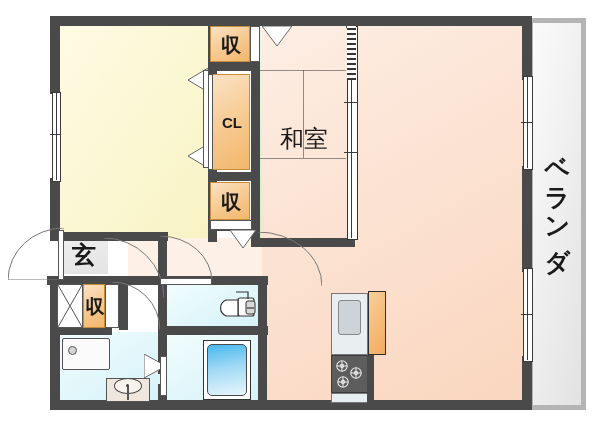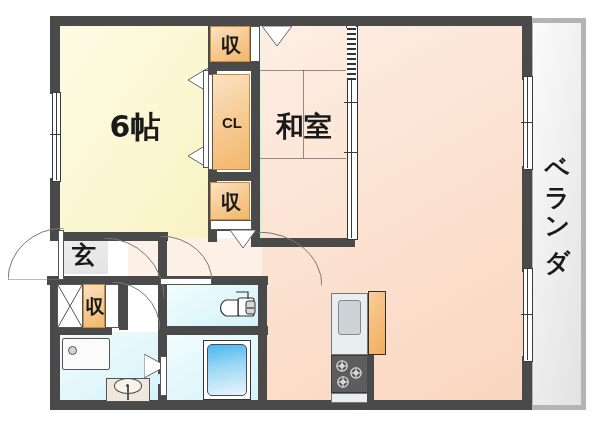"6帖" span { html: <span>6帖</span> -> none }
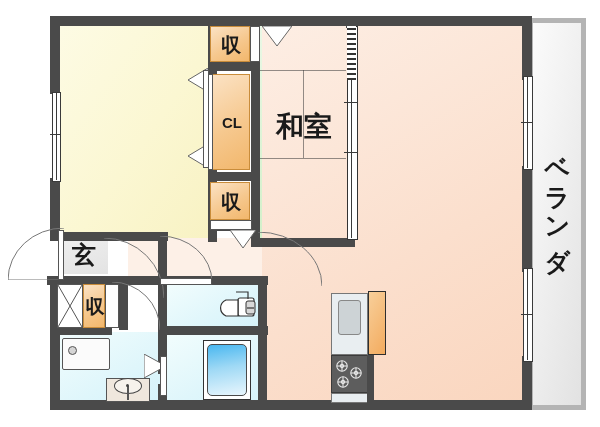"和室" div.lbl { font-size: 28px -> 24px; font-weight: 700 -> 400; top: 86px -> 98px }
